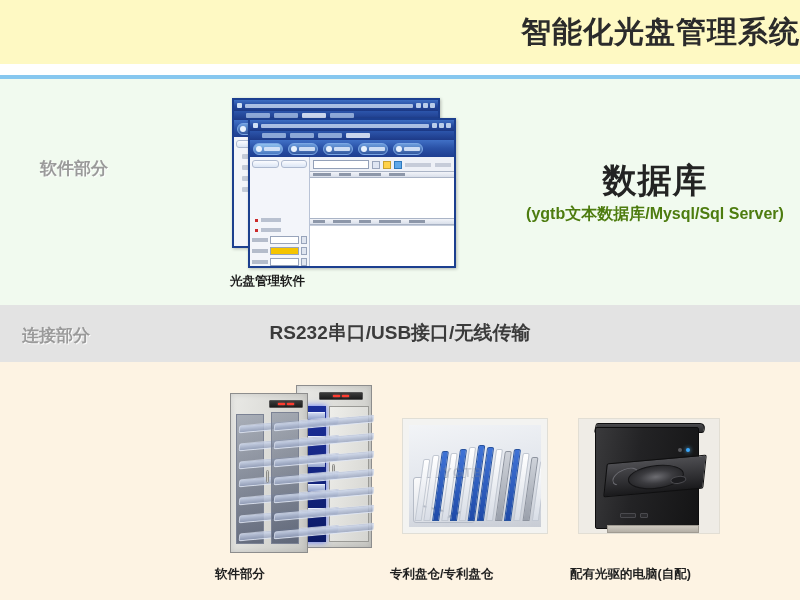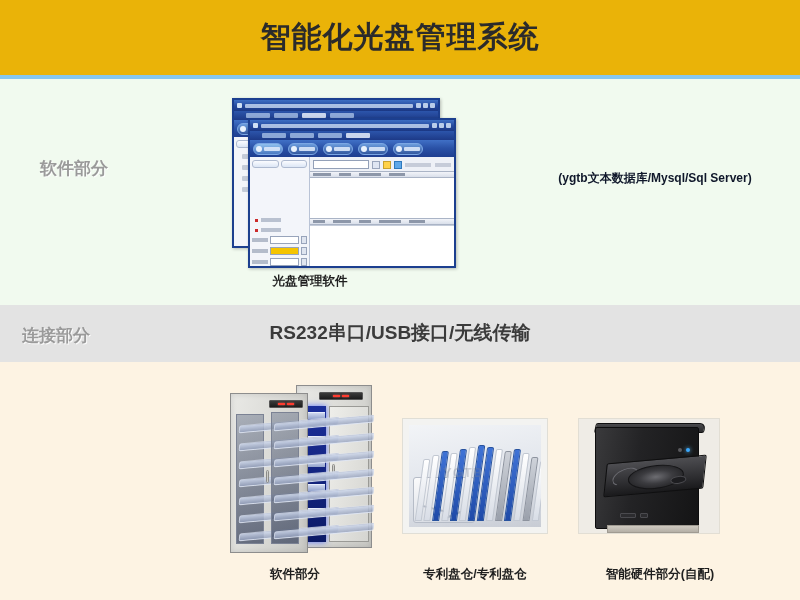"智能化光盘管理系统" .header { background: #eab308 -> #fef9c3; height: 75px -> 64px; justify-content: center -> flex-end }
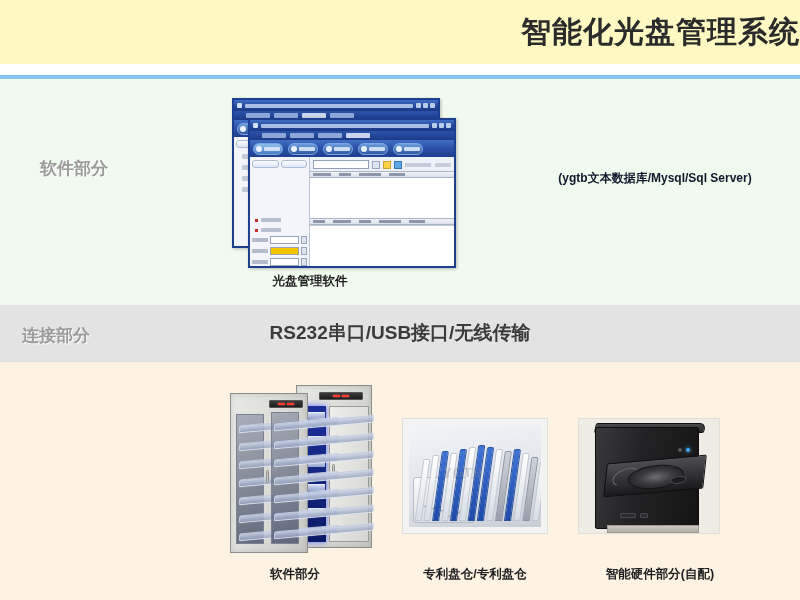"数据库" div.db-title { html: none -> <div>数据库</div> }
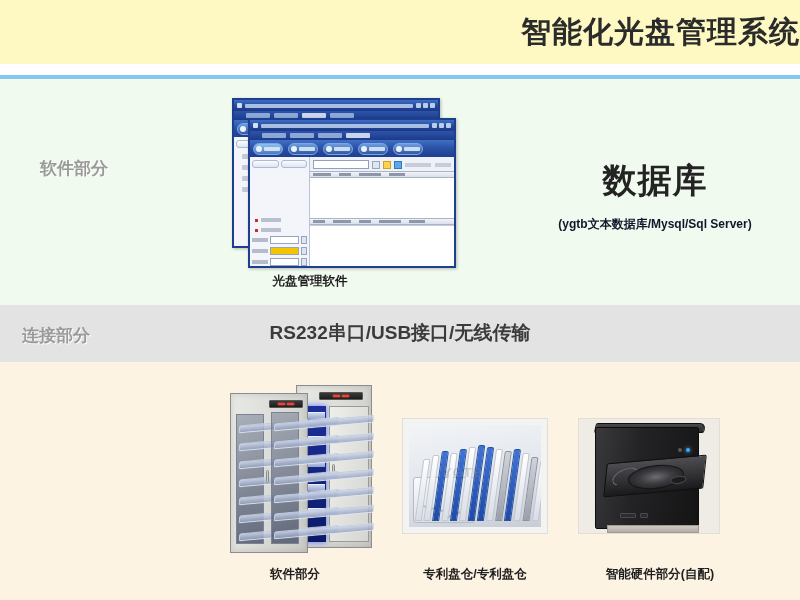"(ygtb文本数据库/Mysql/Sql Server)" .db-sub { color: #0f172a -> #4d7c0f; font-size: 12px -> 16px; margin-top: 12px -> 0 }
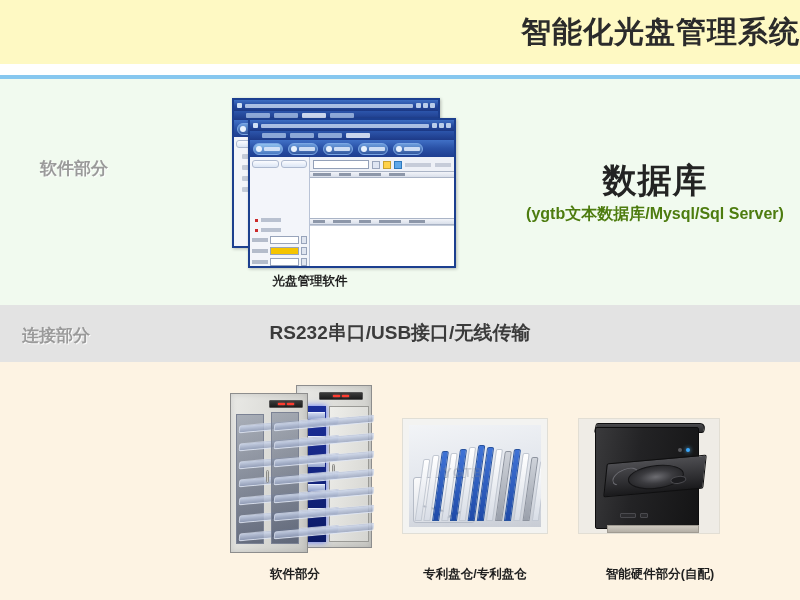"光盘管理软件" .caption { text-align: center -> none }
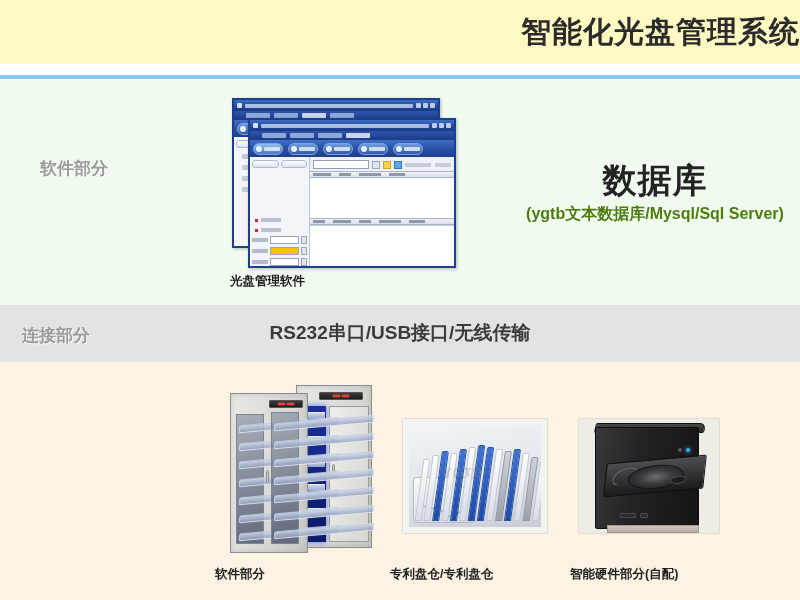"智能硬件部分(自配)" div.caption { text: 智能硬件部分 -> 配有光驱的电脑 }
